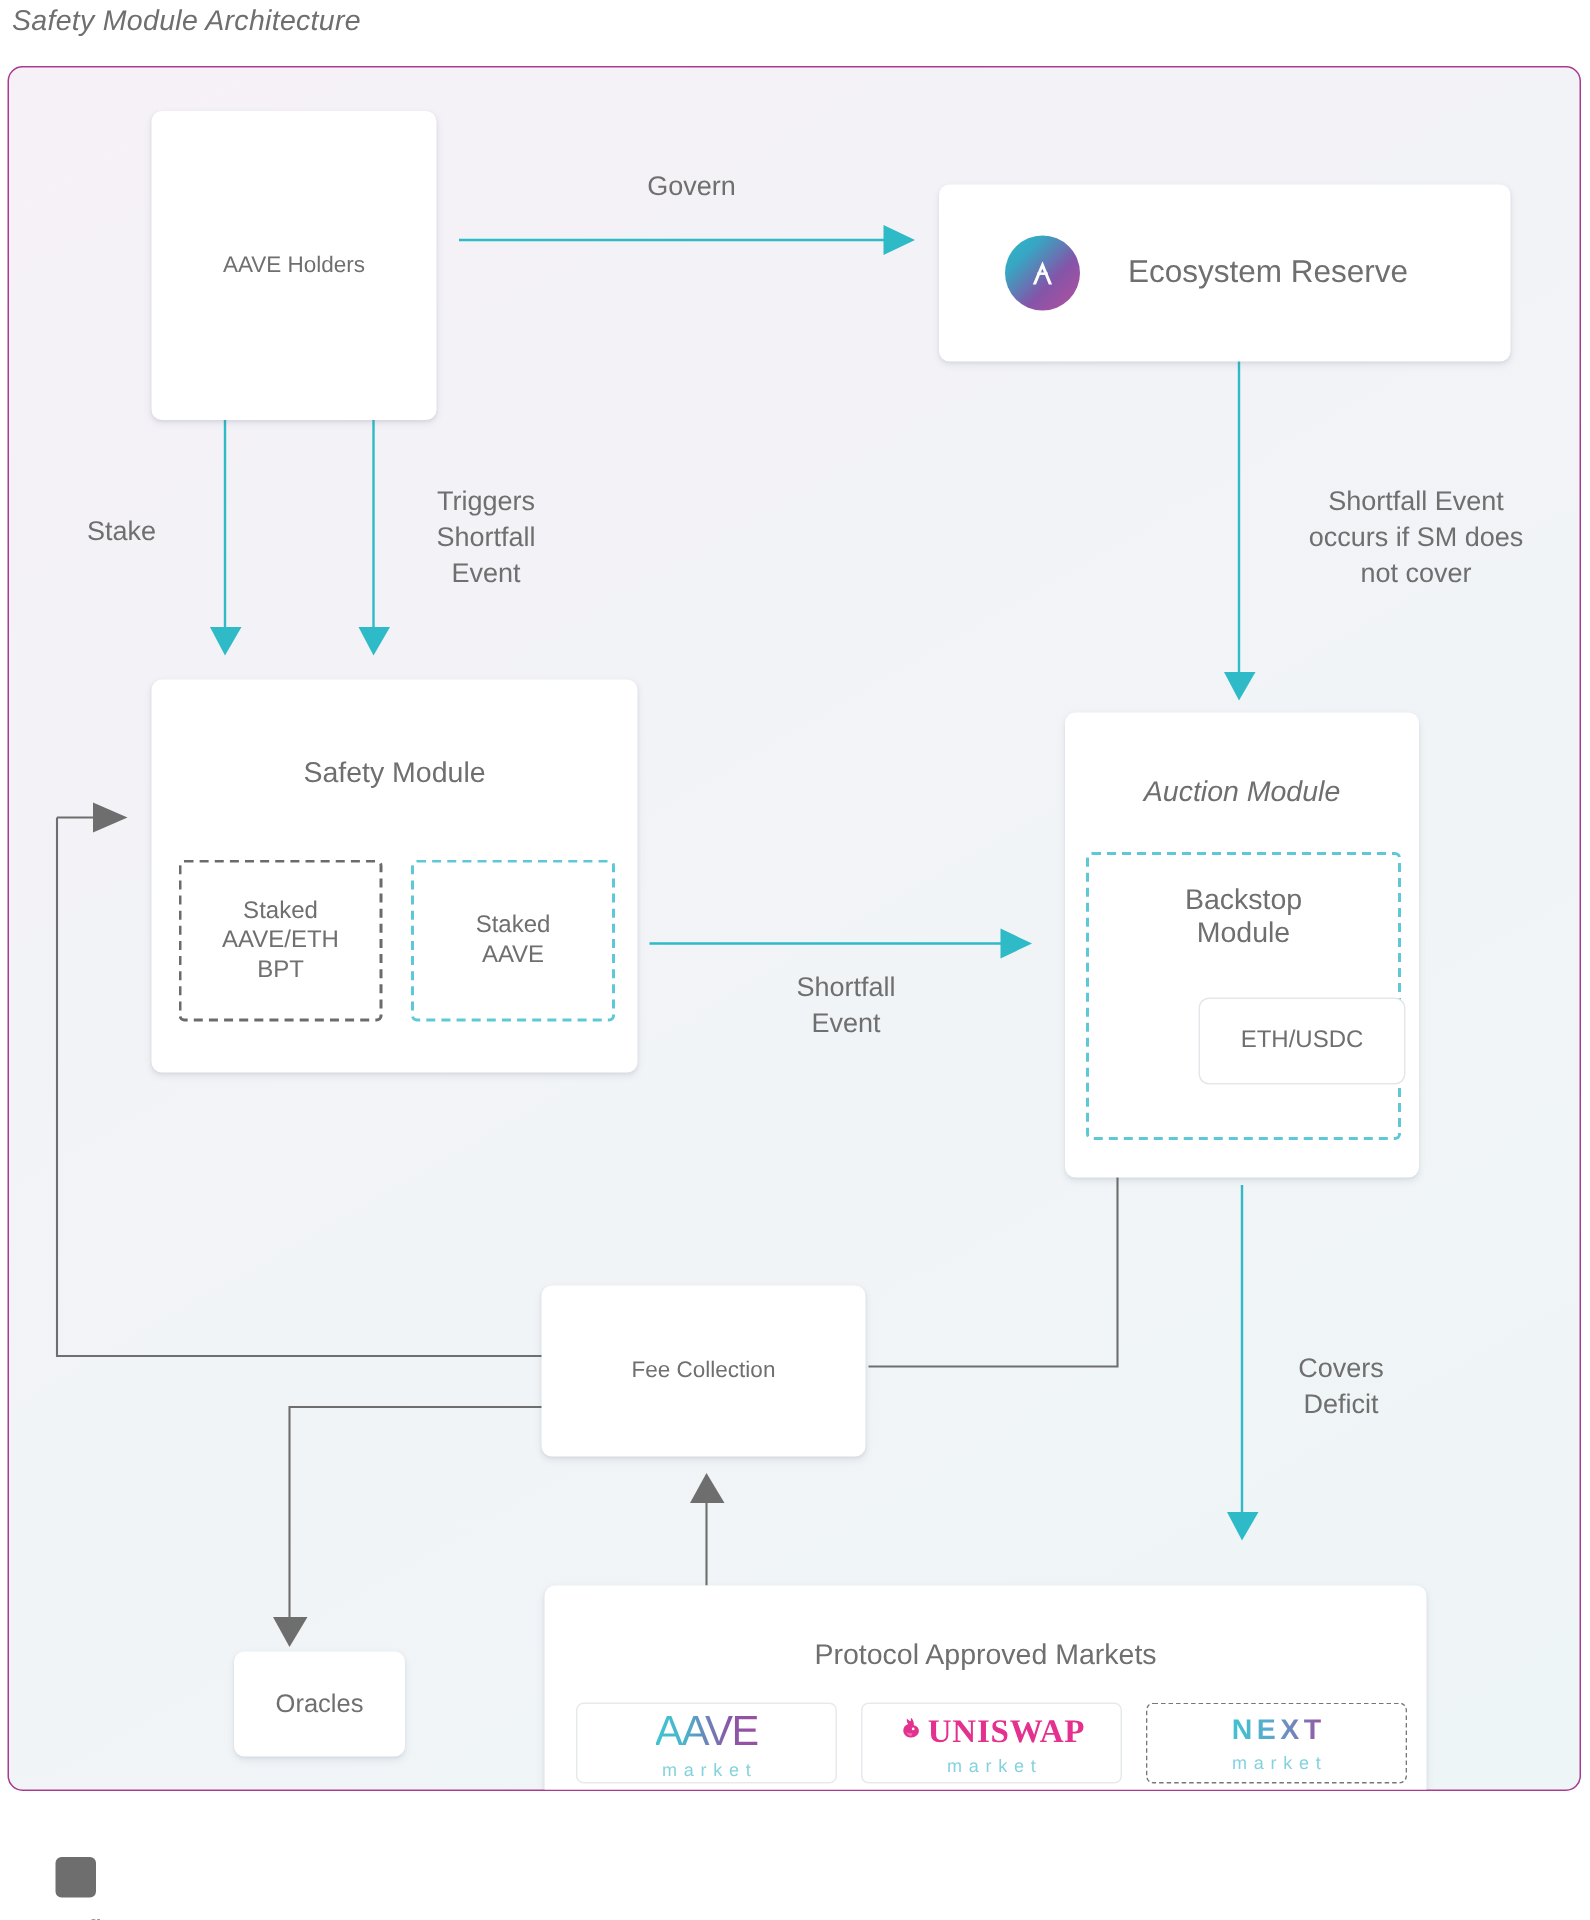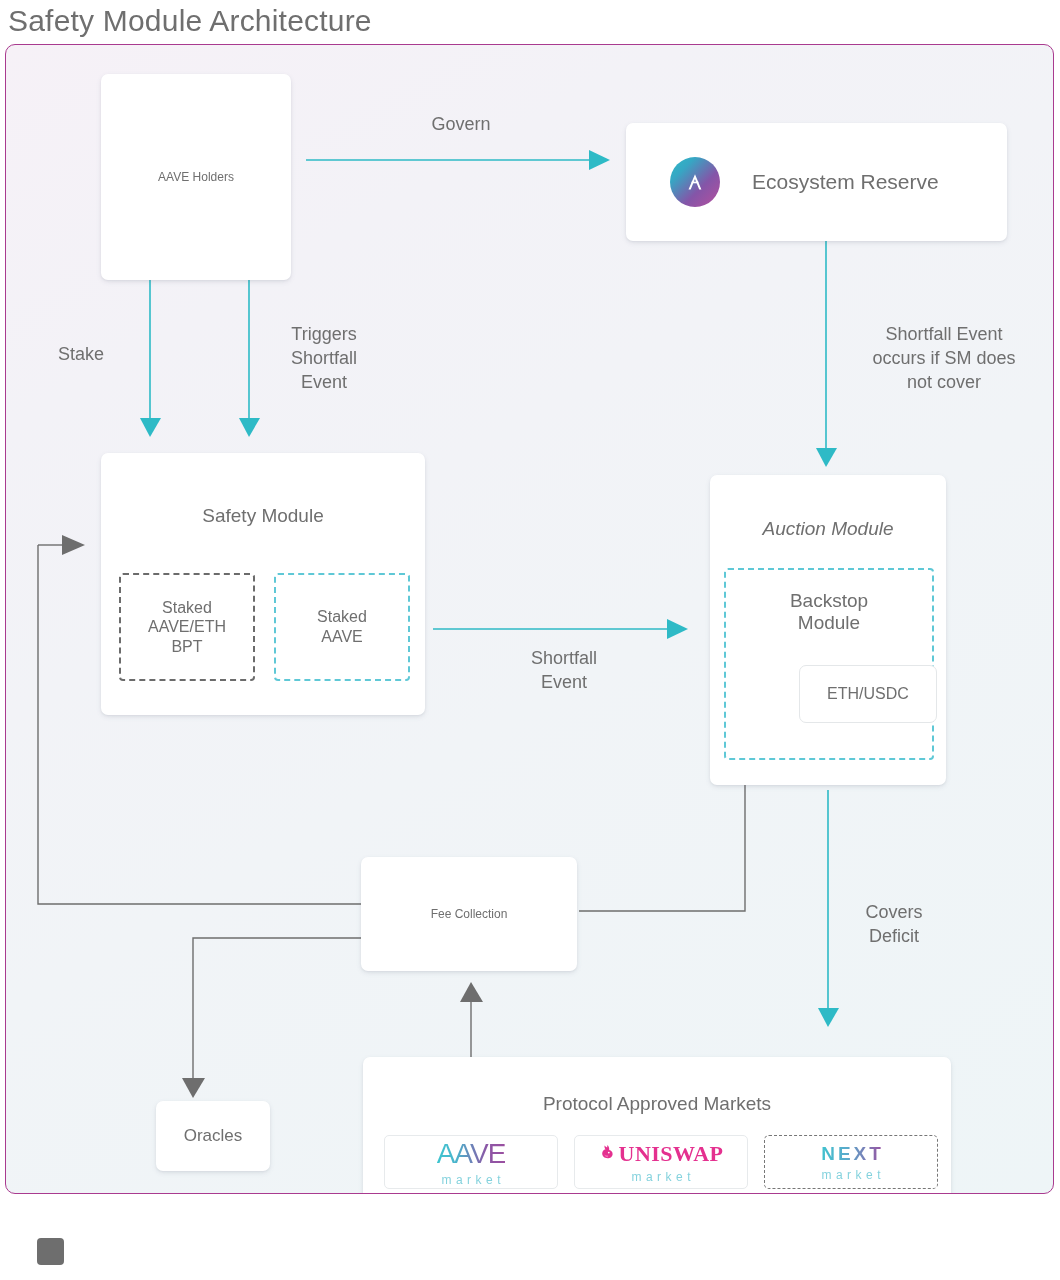"Safety Module Architecture" #title { font-size: 30px -> 19px; font-style: none -> italic }
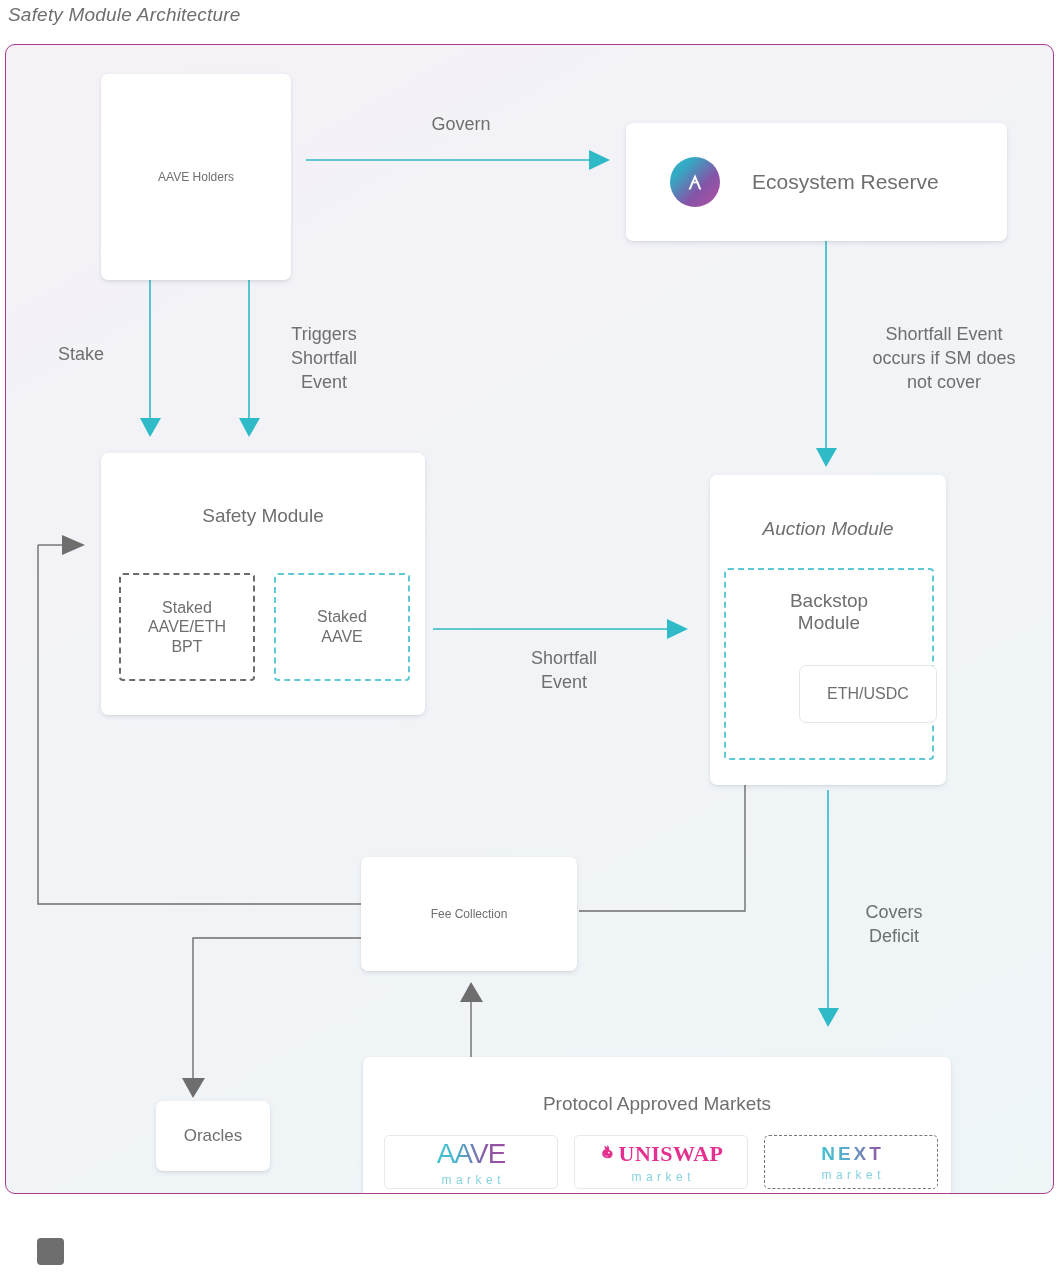"AAVE Holders" .card-label { font-size: 12px -> 15px }
